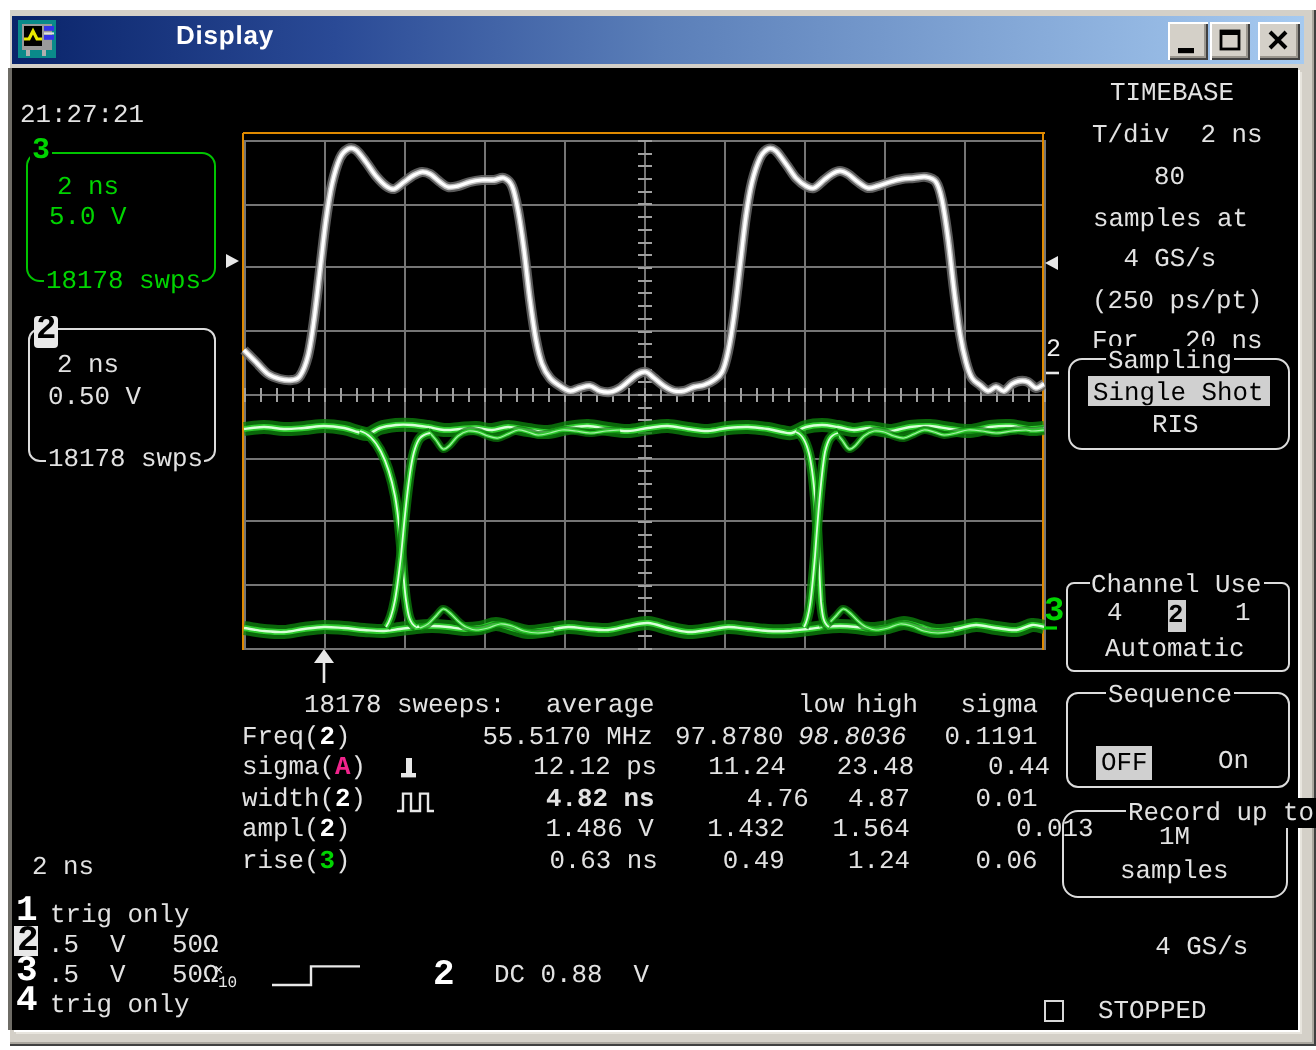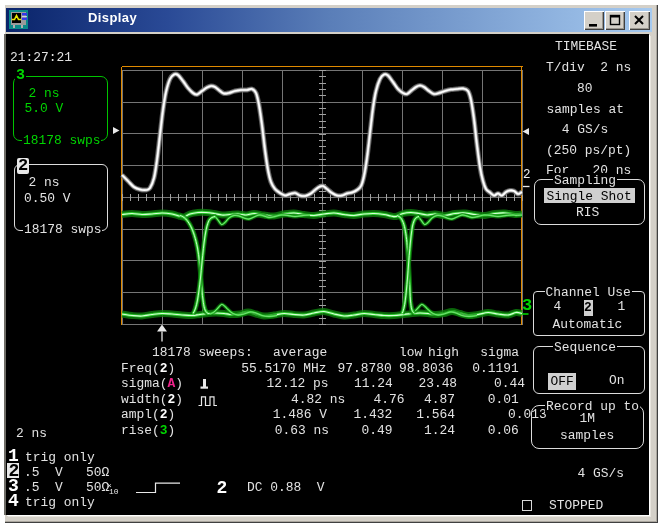"98.8036" pre.m { font-style: none -> italic }
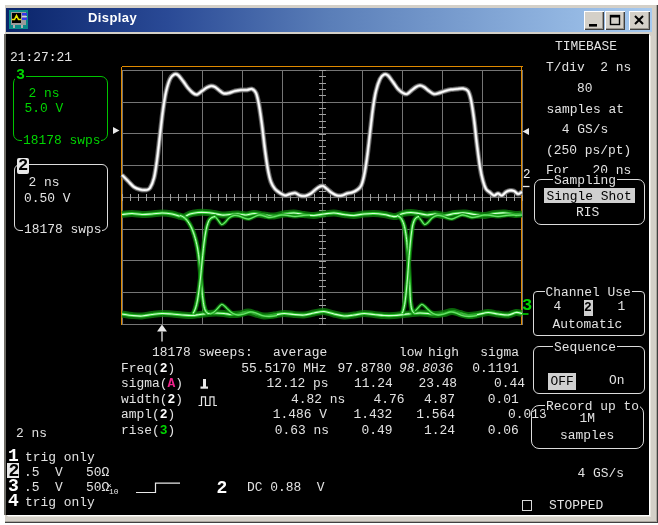"4.82 ns" pre.m { font-weight: none -> bold; left: 291px -> 273px }
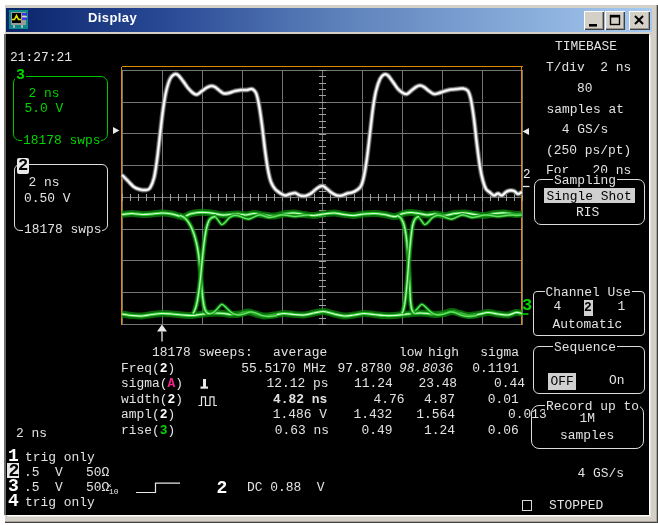"Record up to" pre.m { left: 545px -> 563px }
